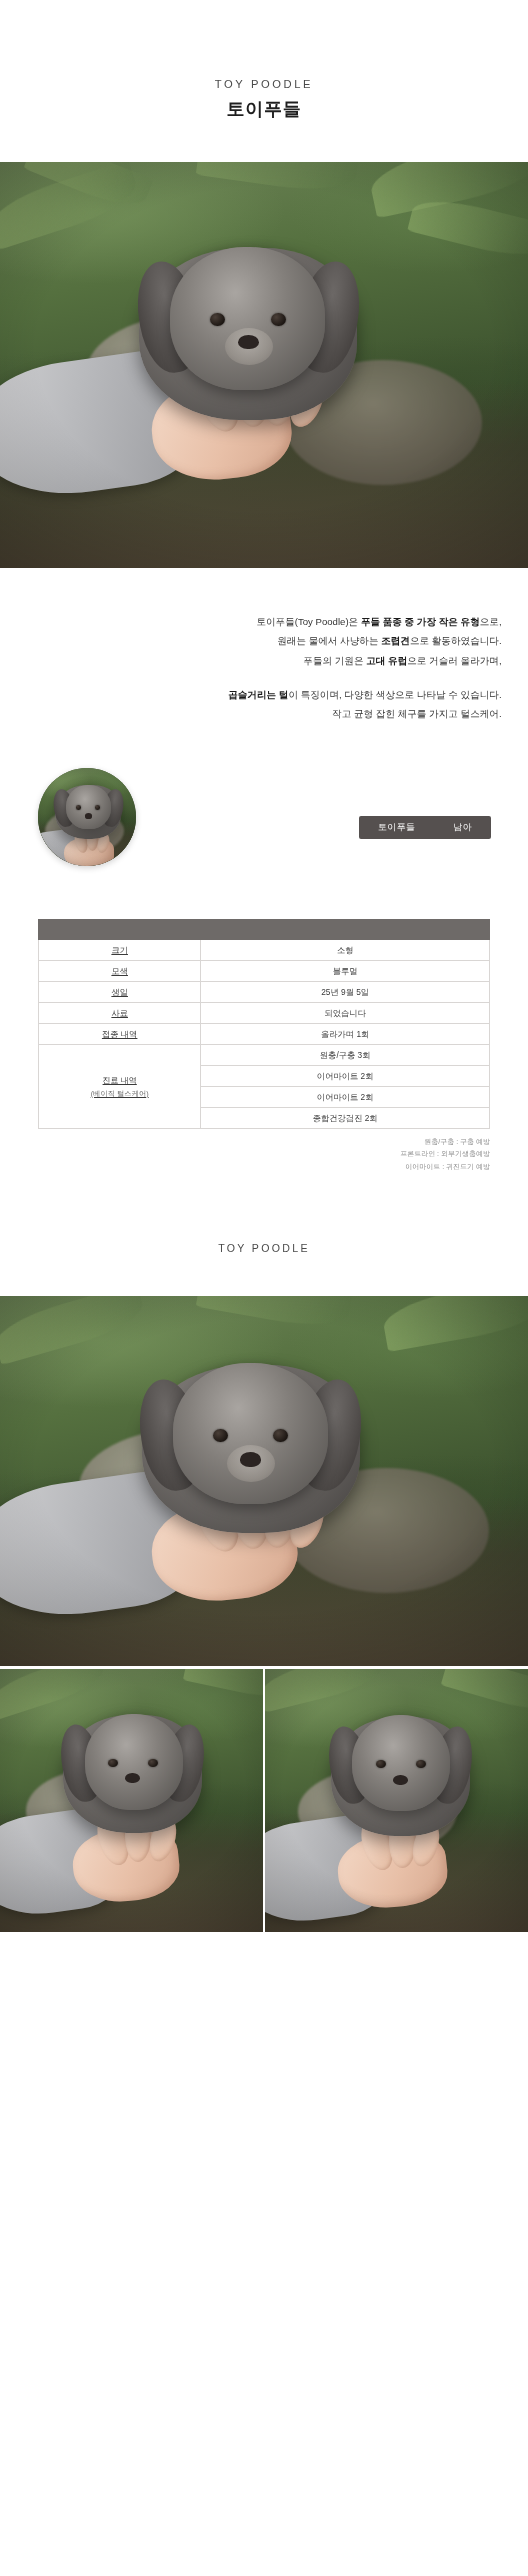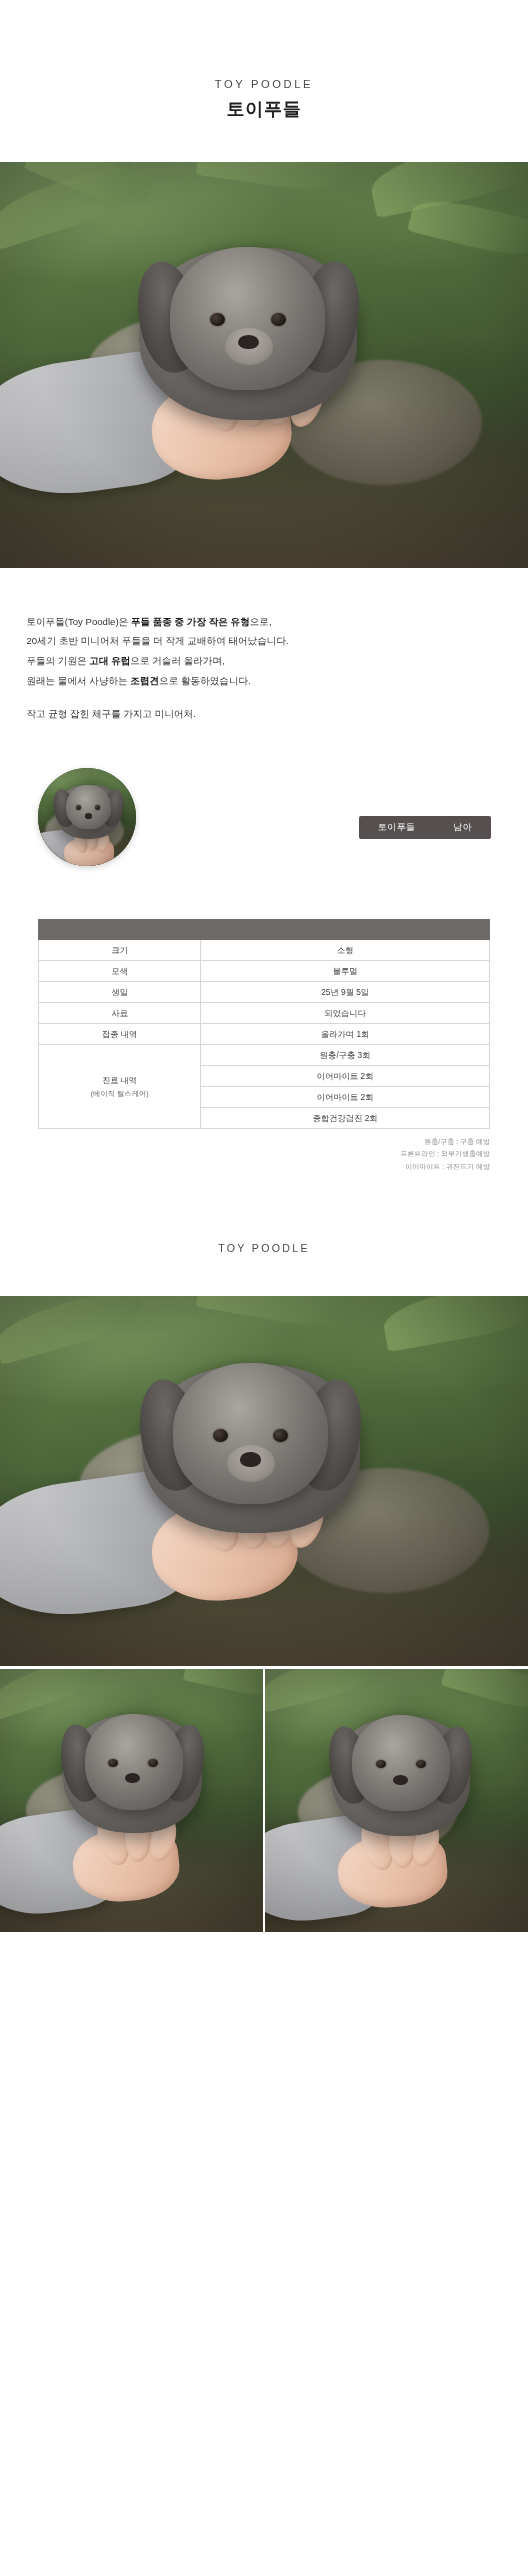"토이푸들(Toy Poodle)은 푸들 품종 중" .desc { text-align: left -> right }
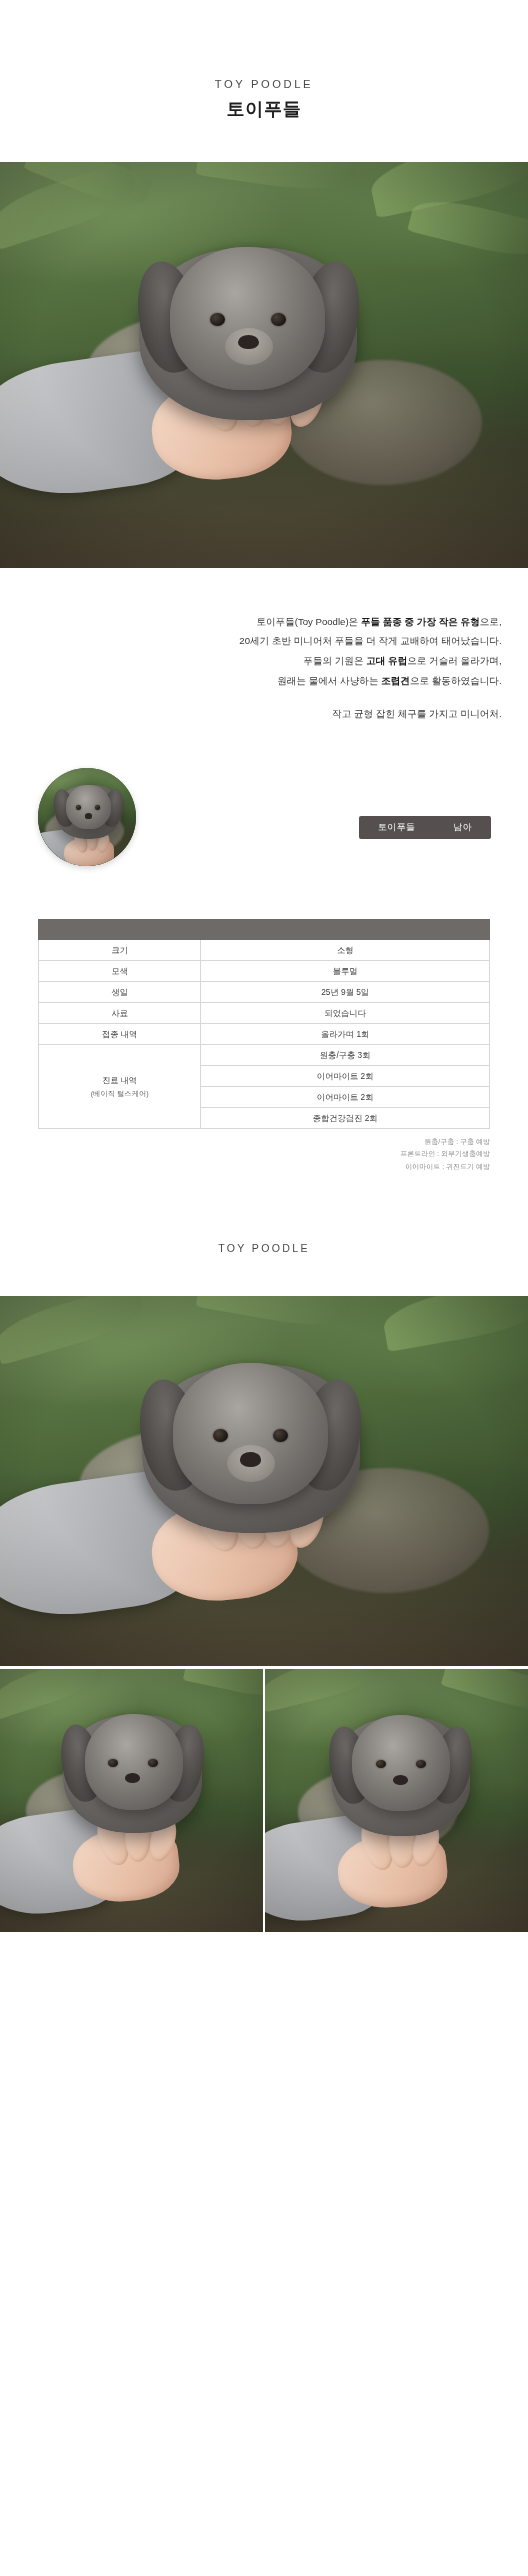"20세기 초반 미니어처 푸들을 더" p { html: <p>20세기 초반 미니어처 푸들을 더 작게 교배하여 태어났습니다.</p> -> none }
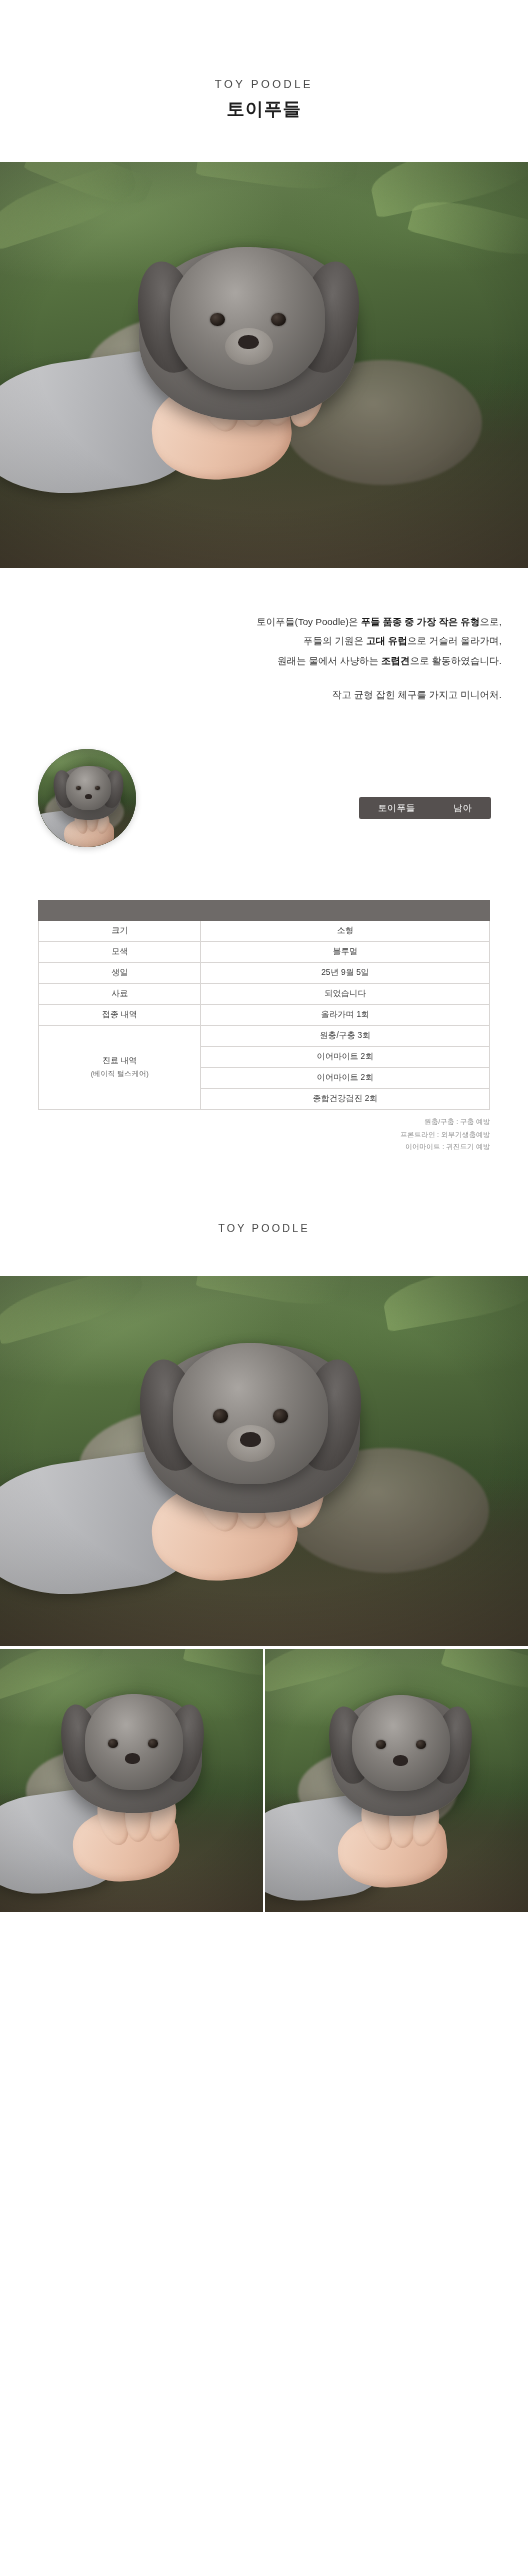"푸들의 기원은 고대 유럽으로 거슬러" p { order: before "원래는 물에서 사냥하는 조렵견으로 활동하였습니다." -> after "원래는 물에서 사냥하는 조렵견으로 활동하였습니다." }
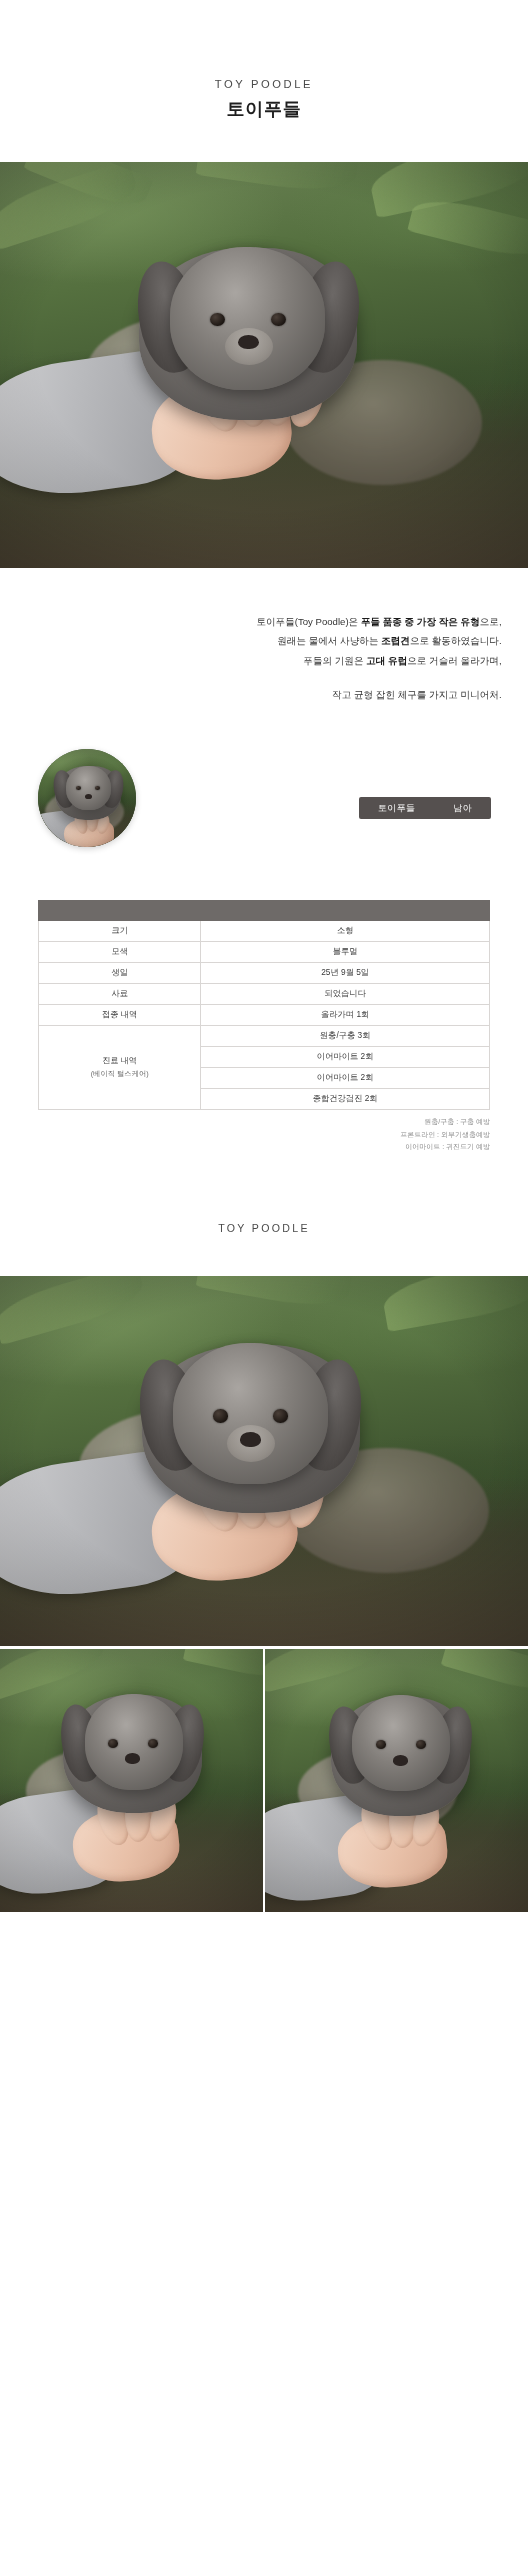"곱슬거리는 털이 특징이며, 다양한 색상으로" p { html: none -> <p><b>곱슬거리는 털</b>이 특징이며, 다양한 색상으로 나타날 수 있습니다.</p> }
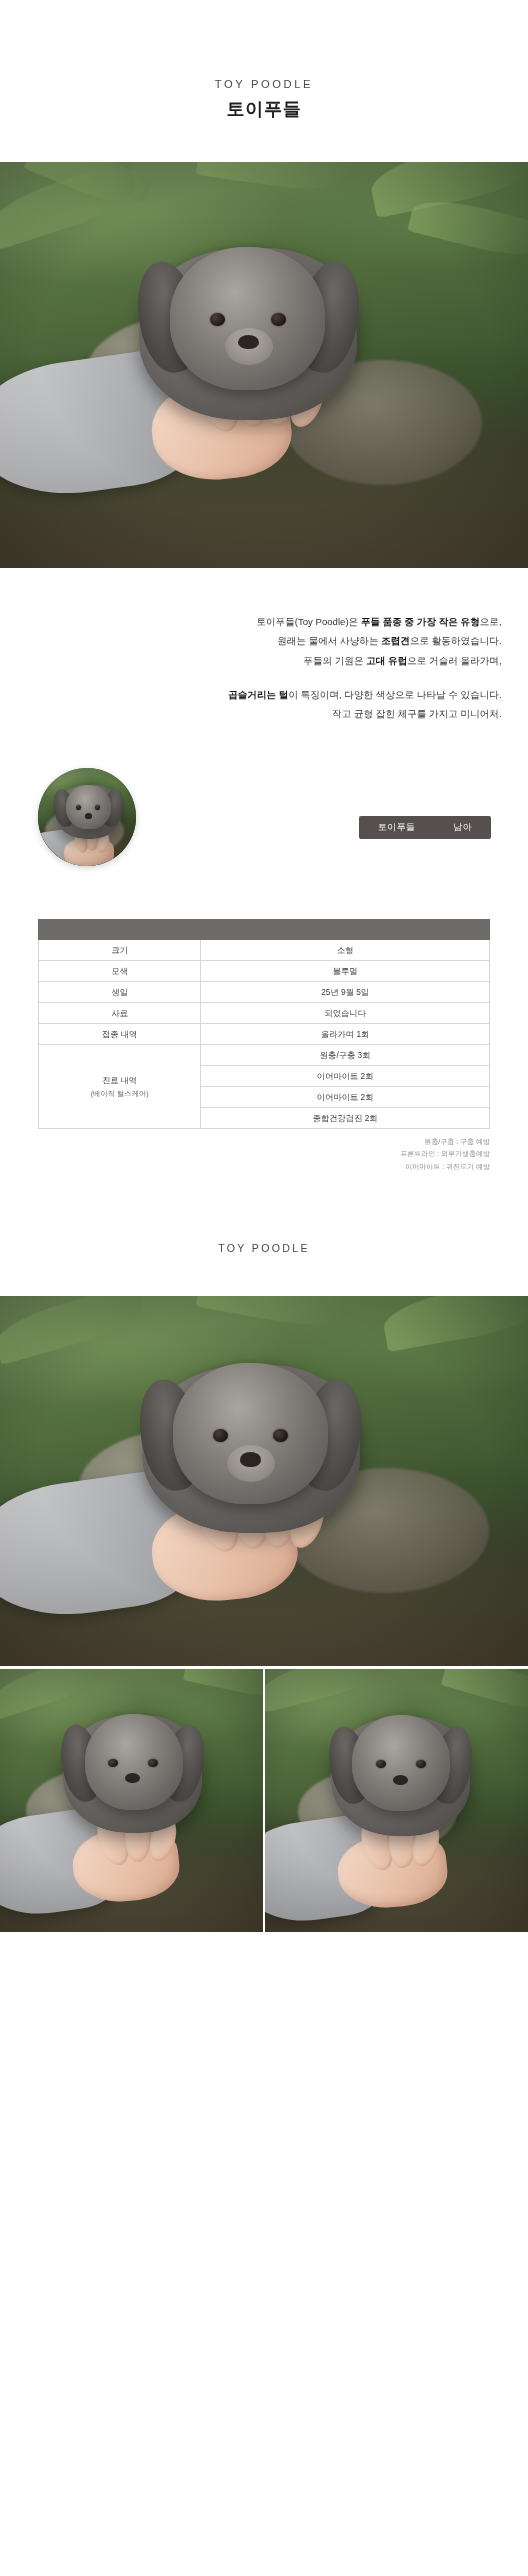"작고 균형 잡힌 체구를 가지고" p { text: 미니어처 -> 털스케어 }
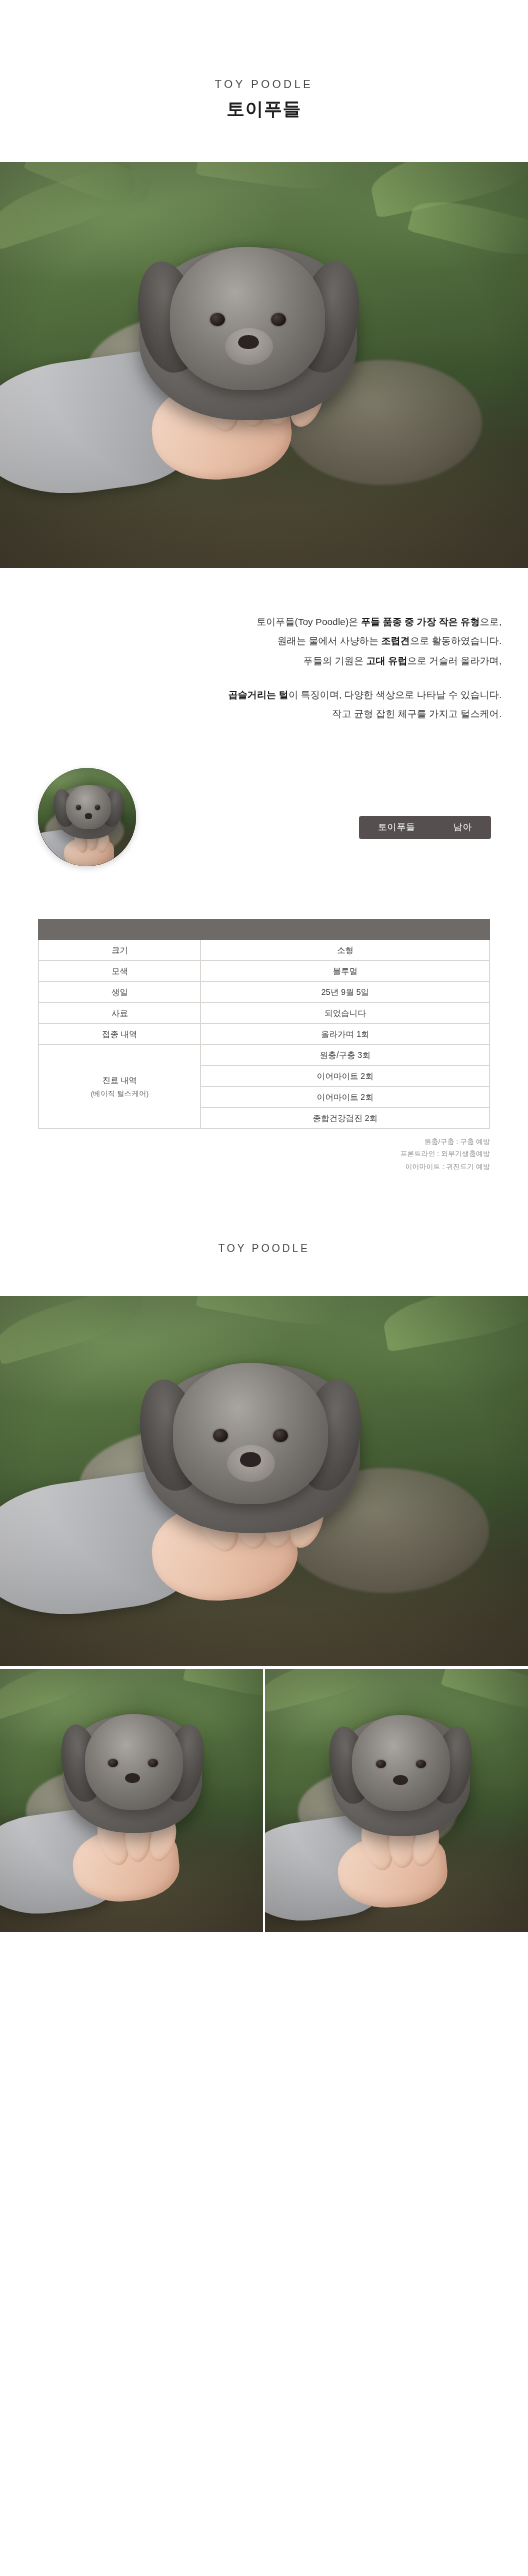"크기" table.spec td.label { text-decoration: none -> underline }
